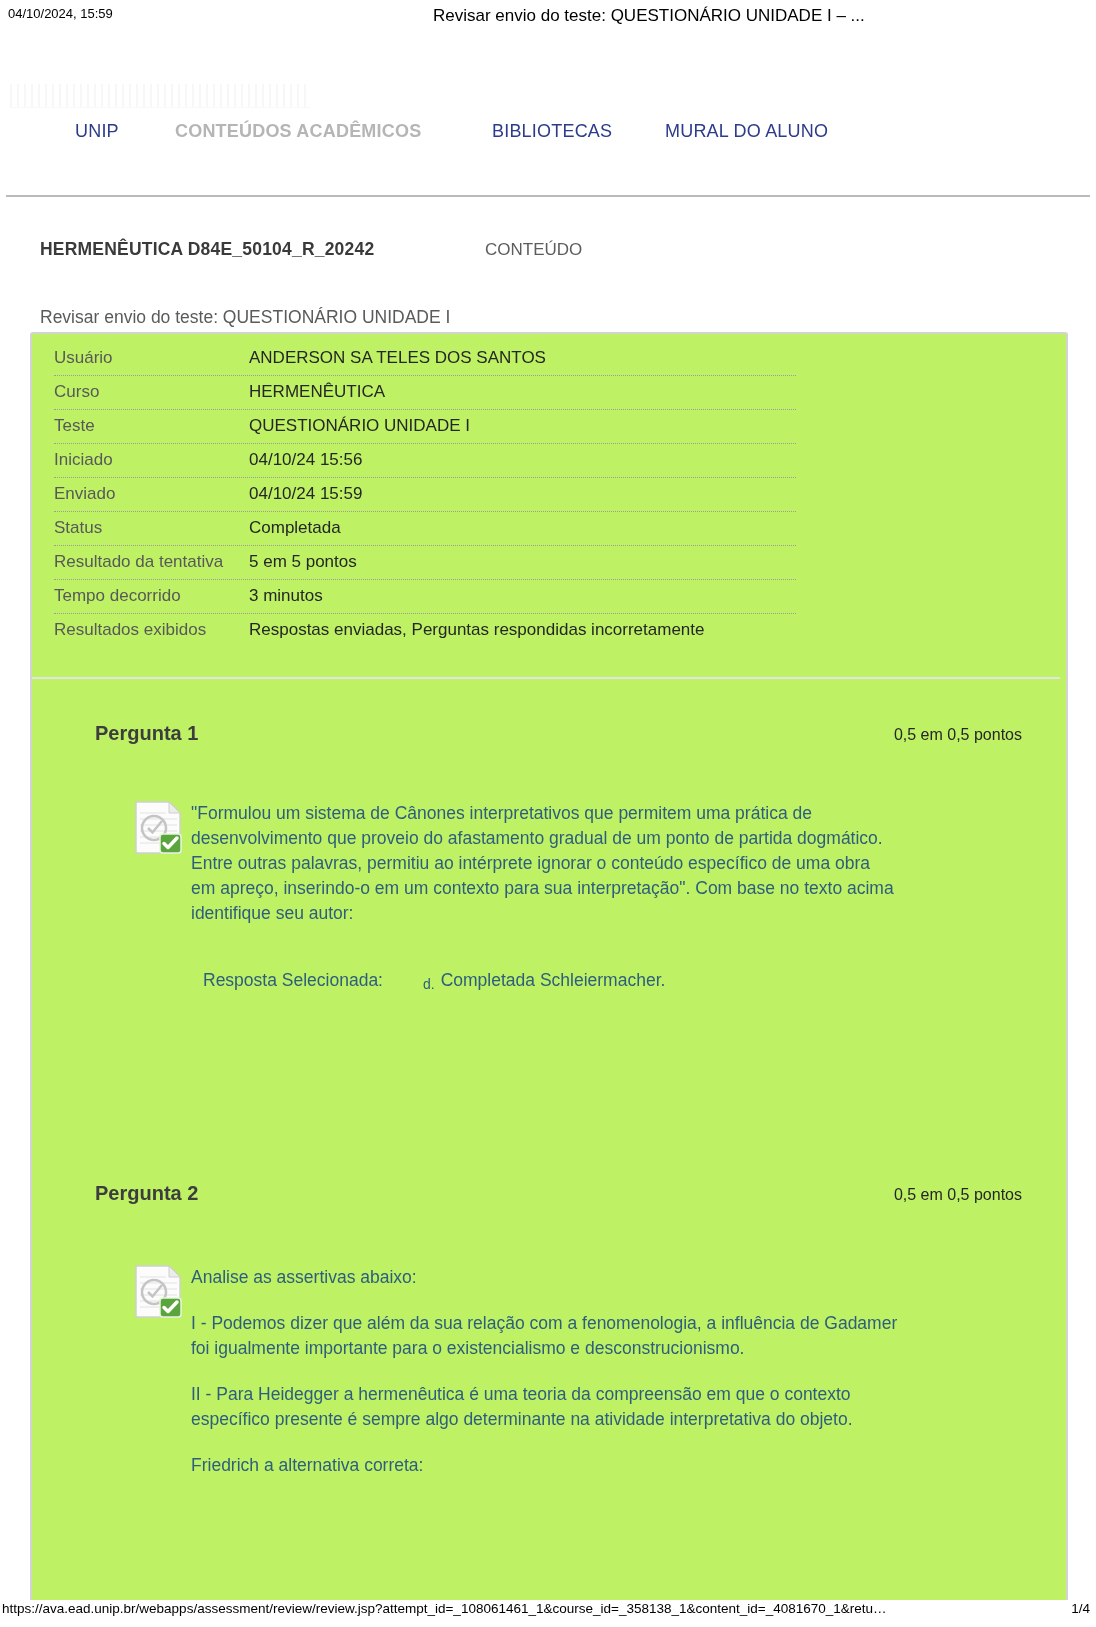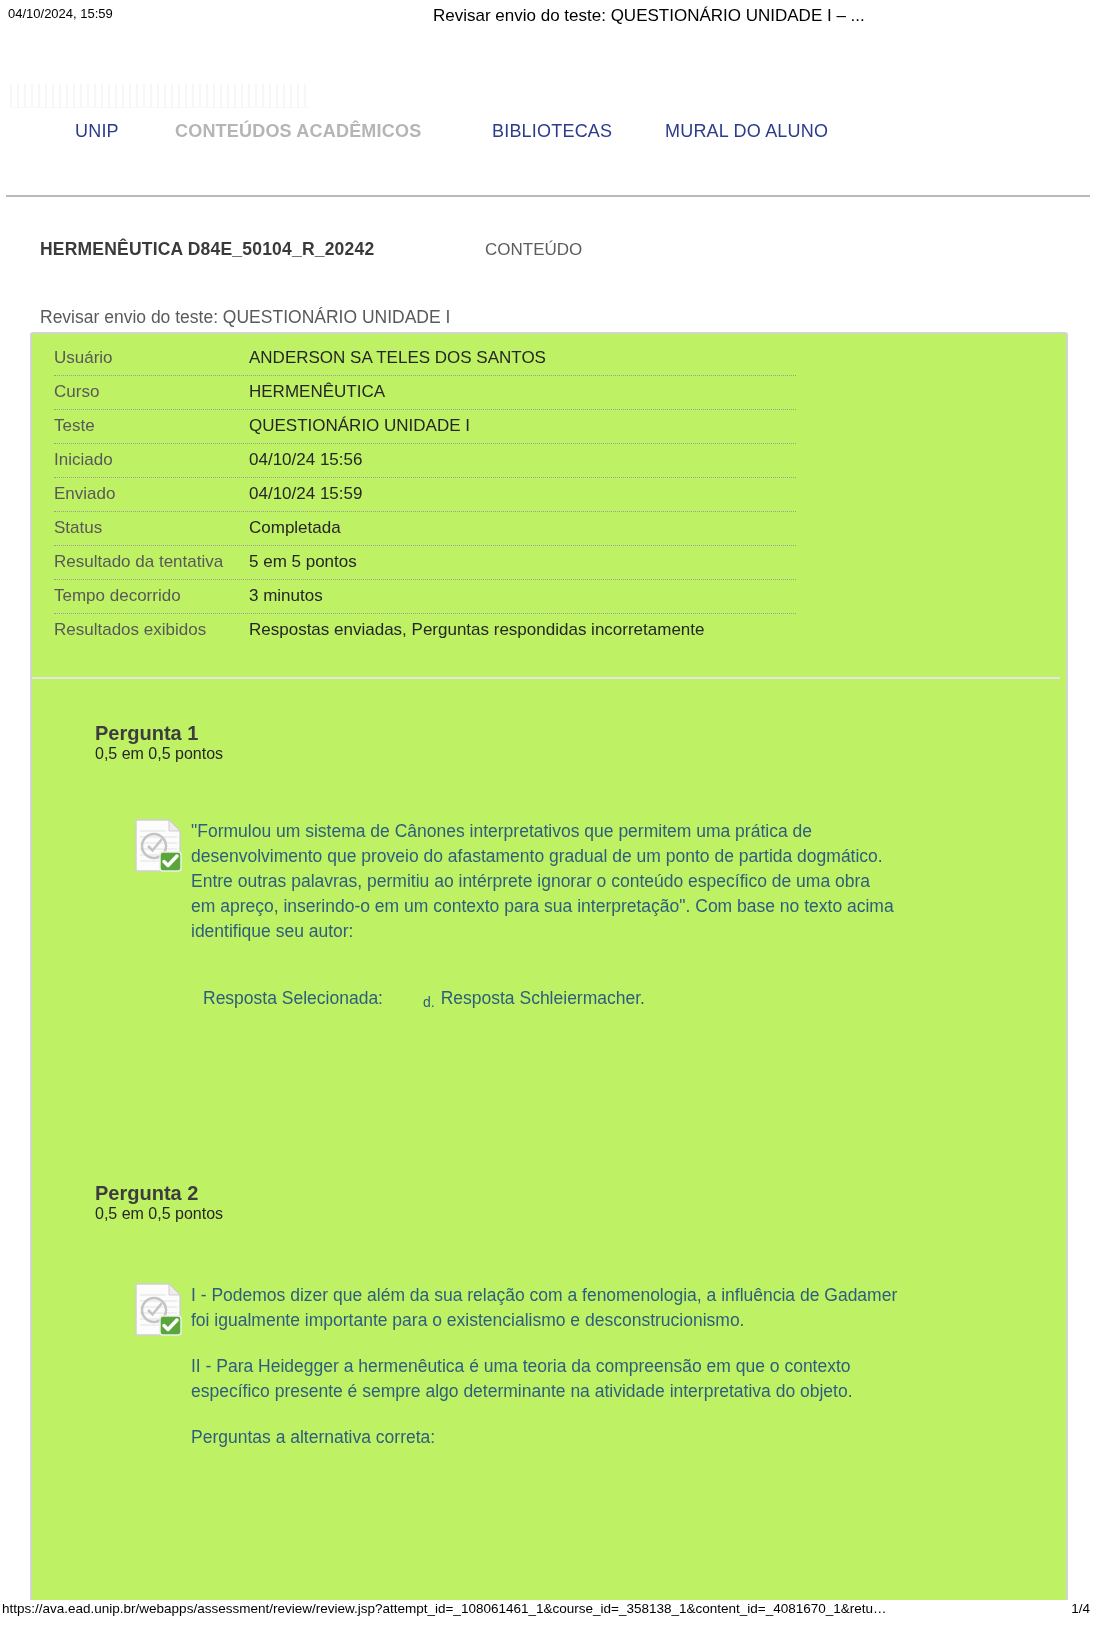"Pergunta 1" .q-head { flex-direction: column -> none }
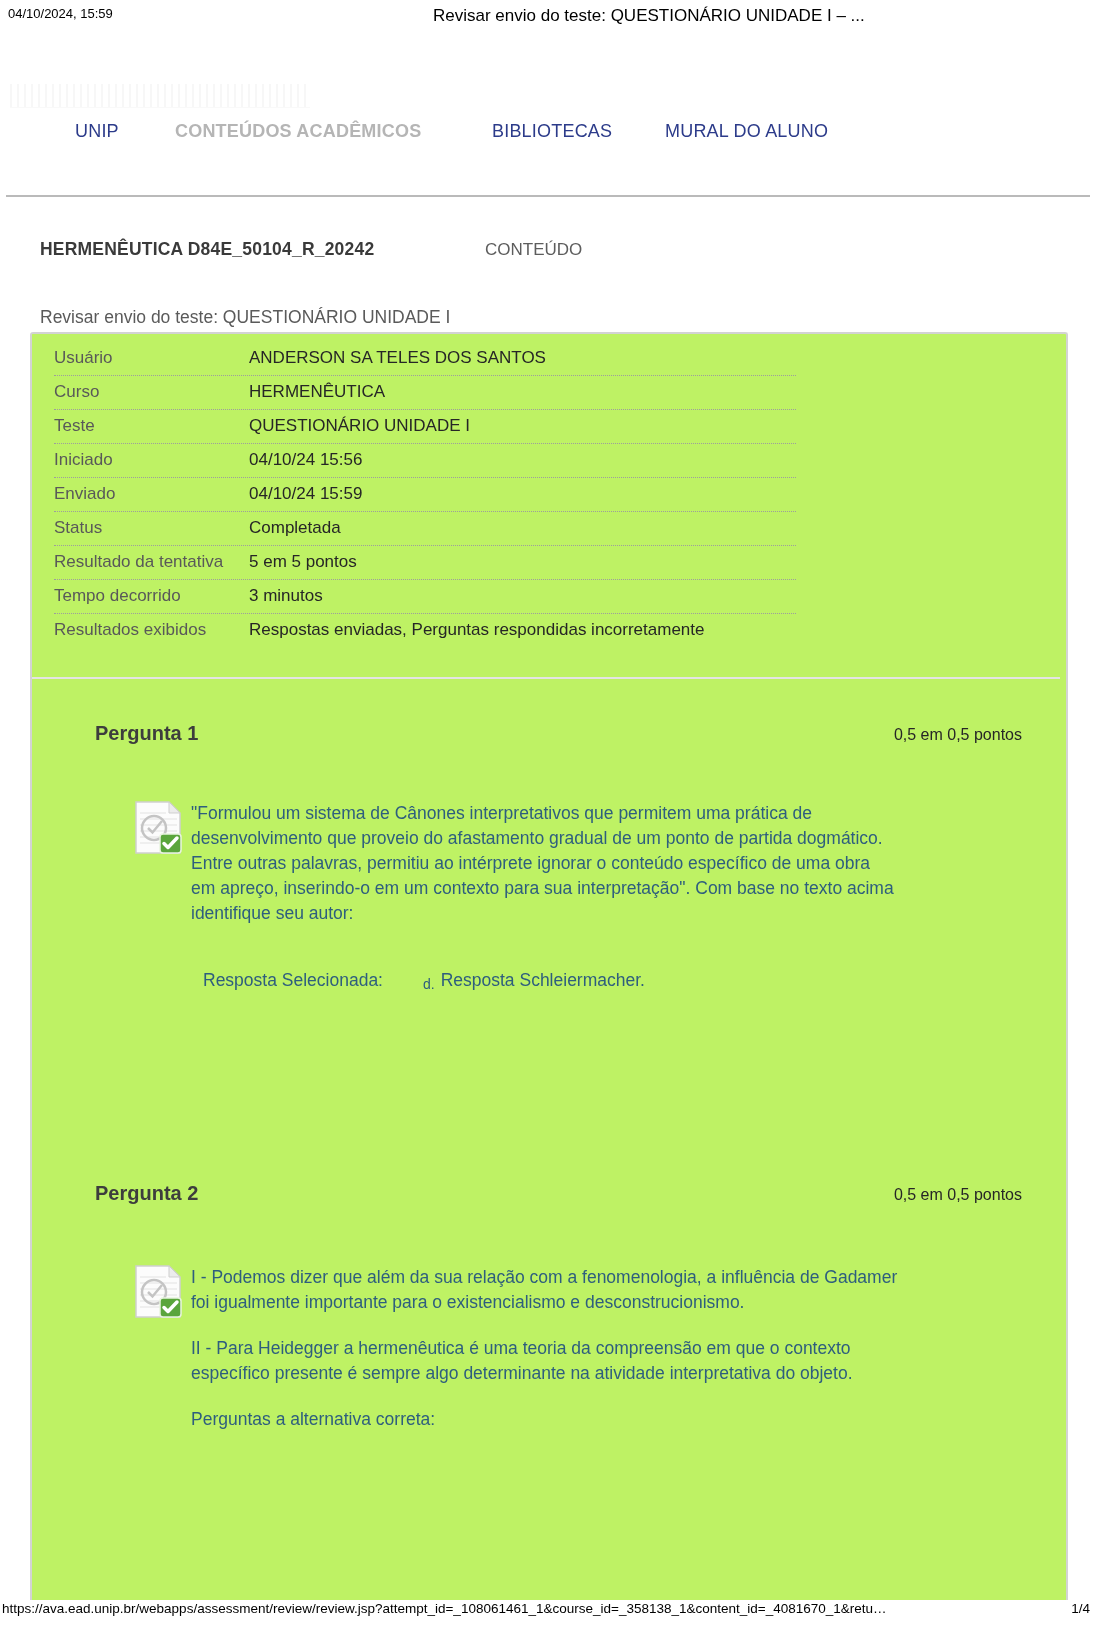"Resposta Schleiermacher." span.answer-text { text: Resposta -> Completada }
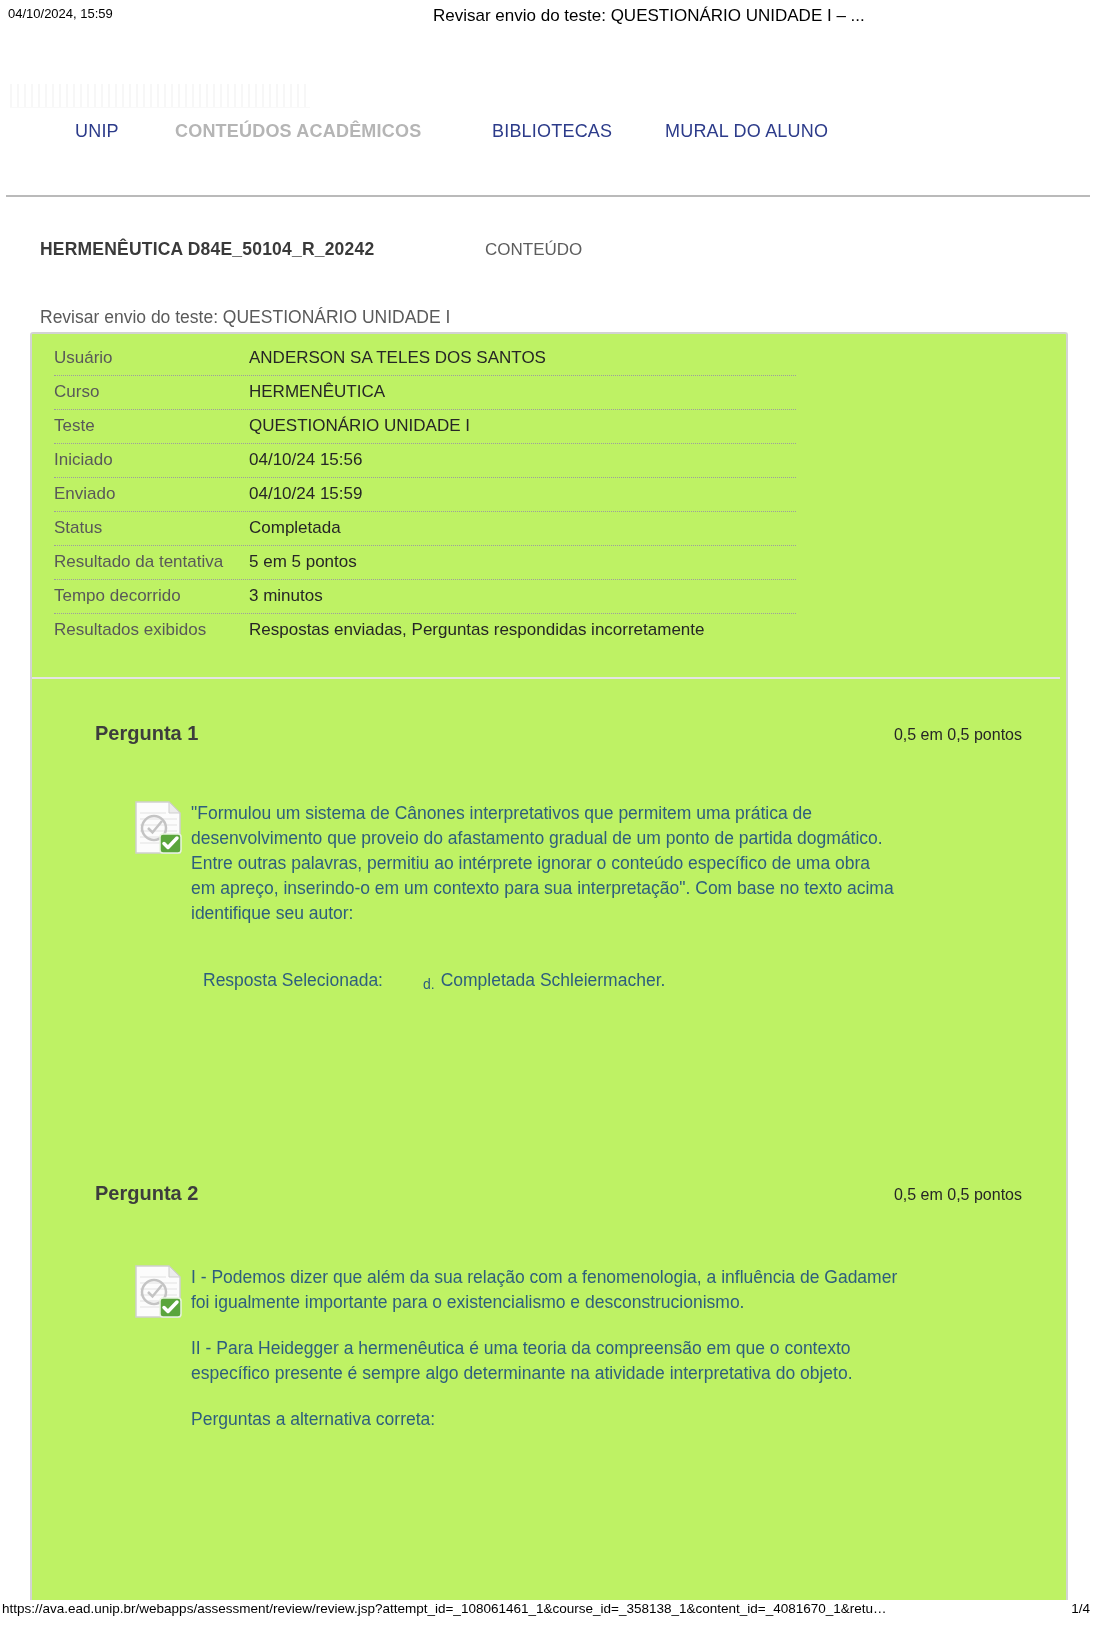"Analise as assertivas abaixo:" p { html: none -> <p>Analise as assertivas abaixo:</p> }
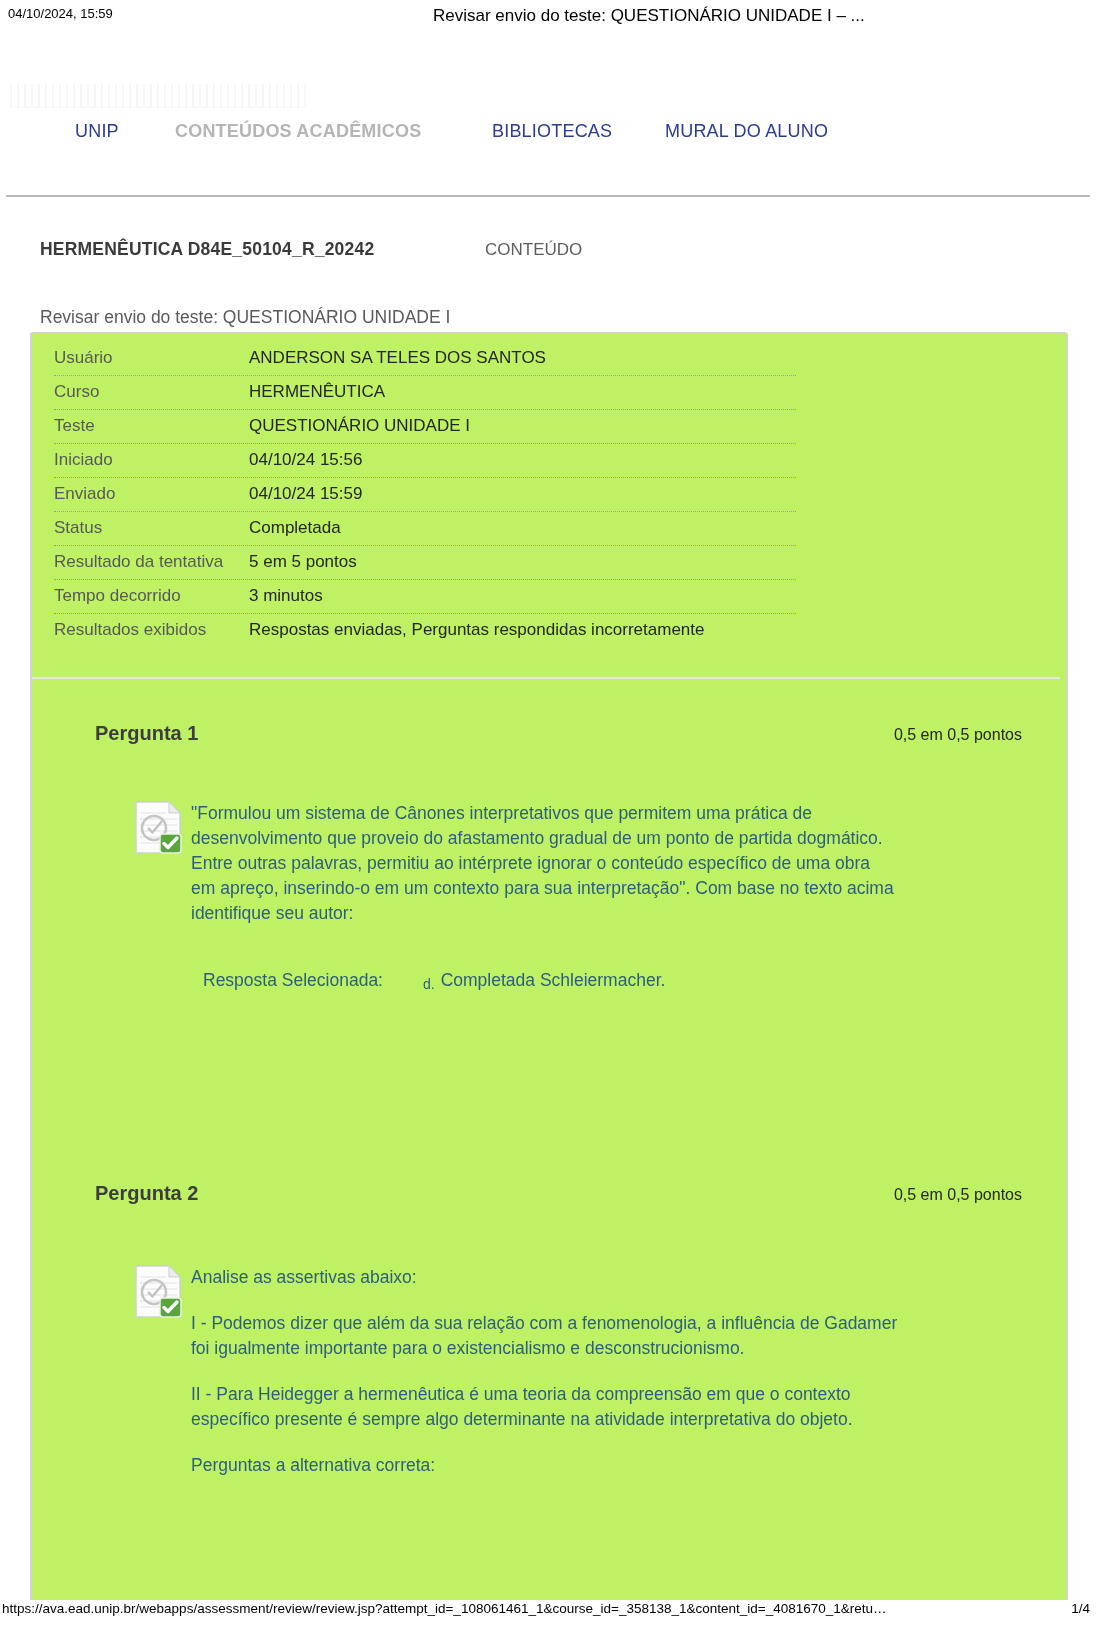"Perguntas a alternativa correta:" p { text: Perguntas -> Friedrich }
